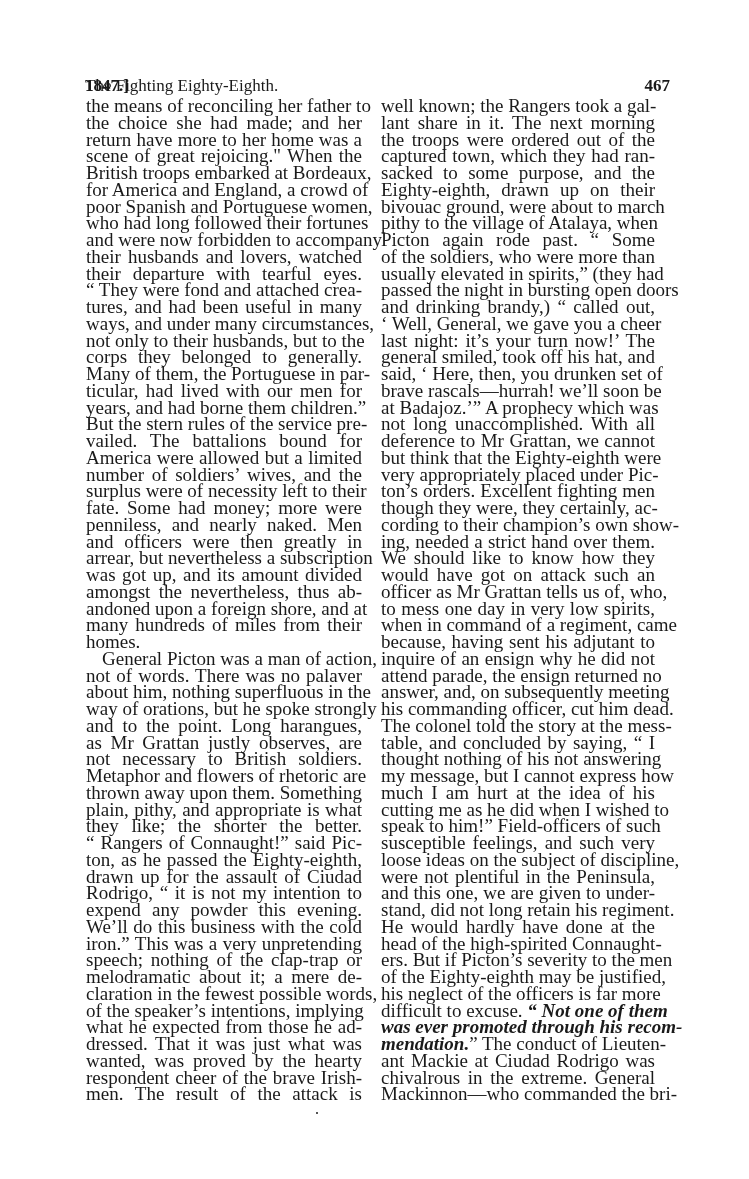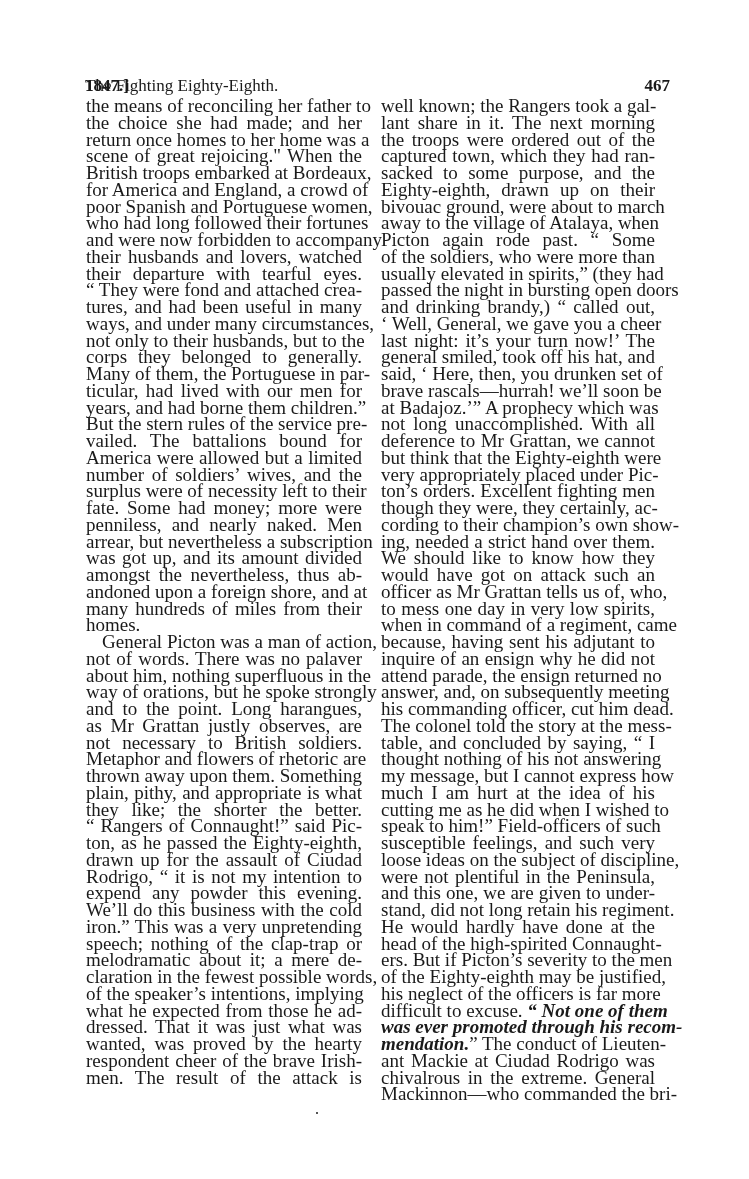"return once homes to her" span.line { text: once homes -> have more }
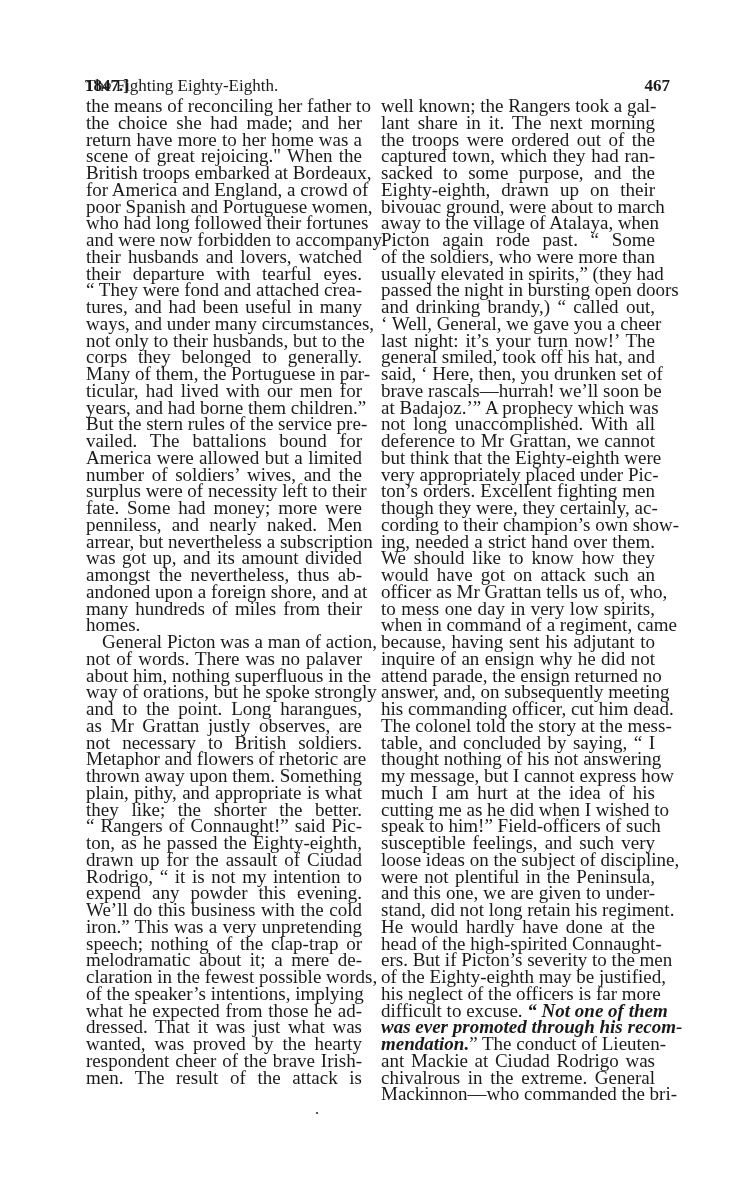"away to the village of" span.line { text: away -> pithy }
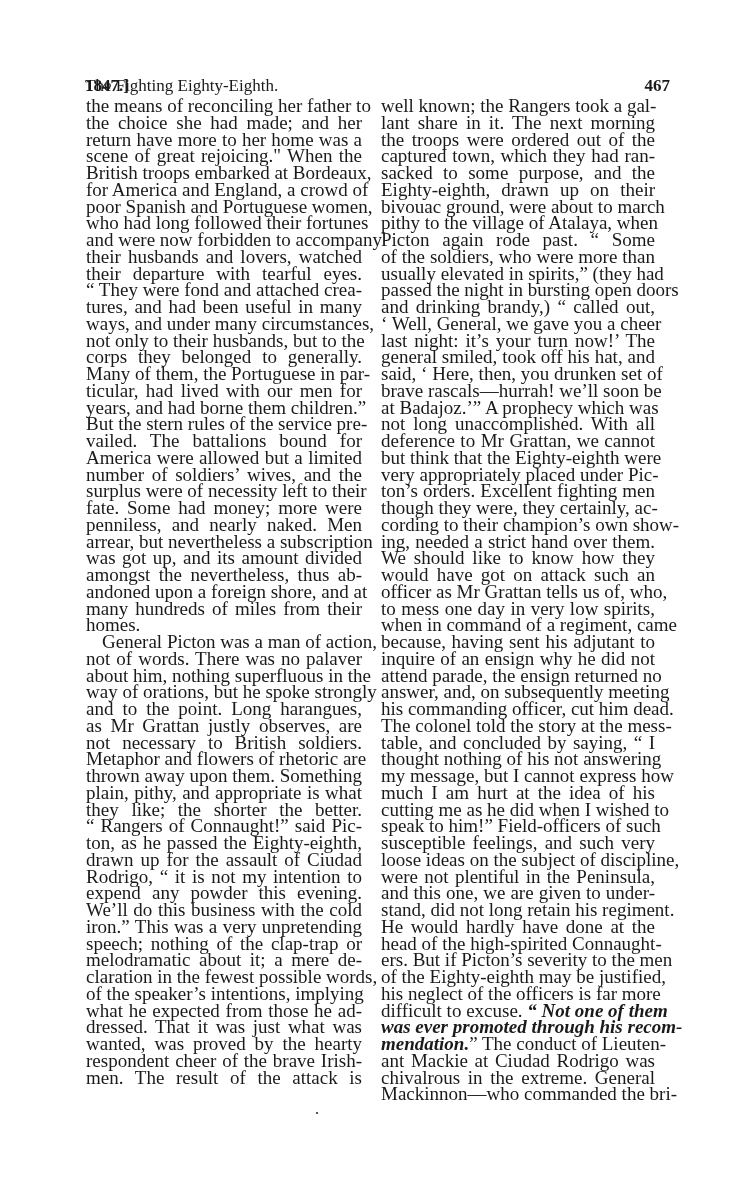"and officers were then greatly" span.line { html: none -> <span>and officers were then greatly in</span> }
